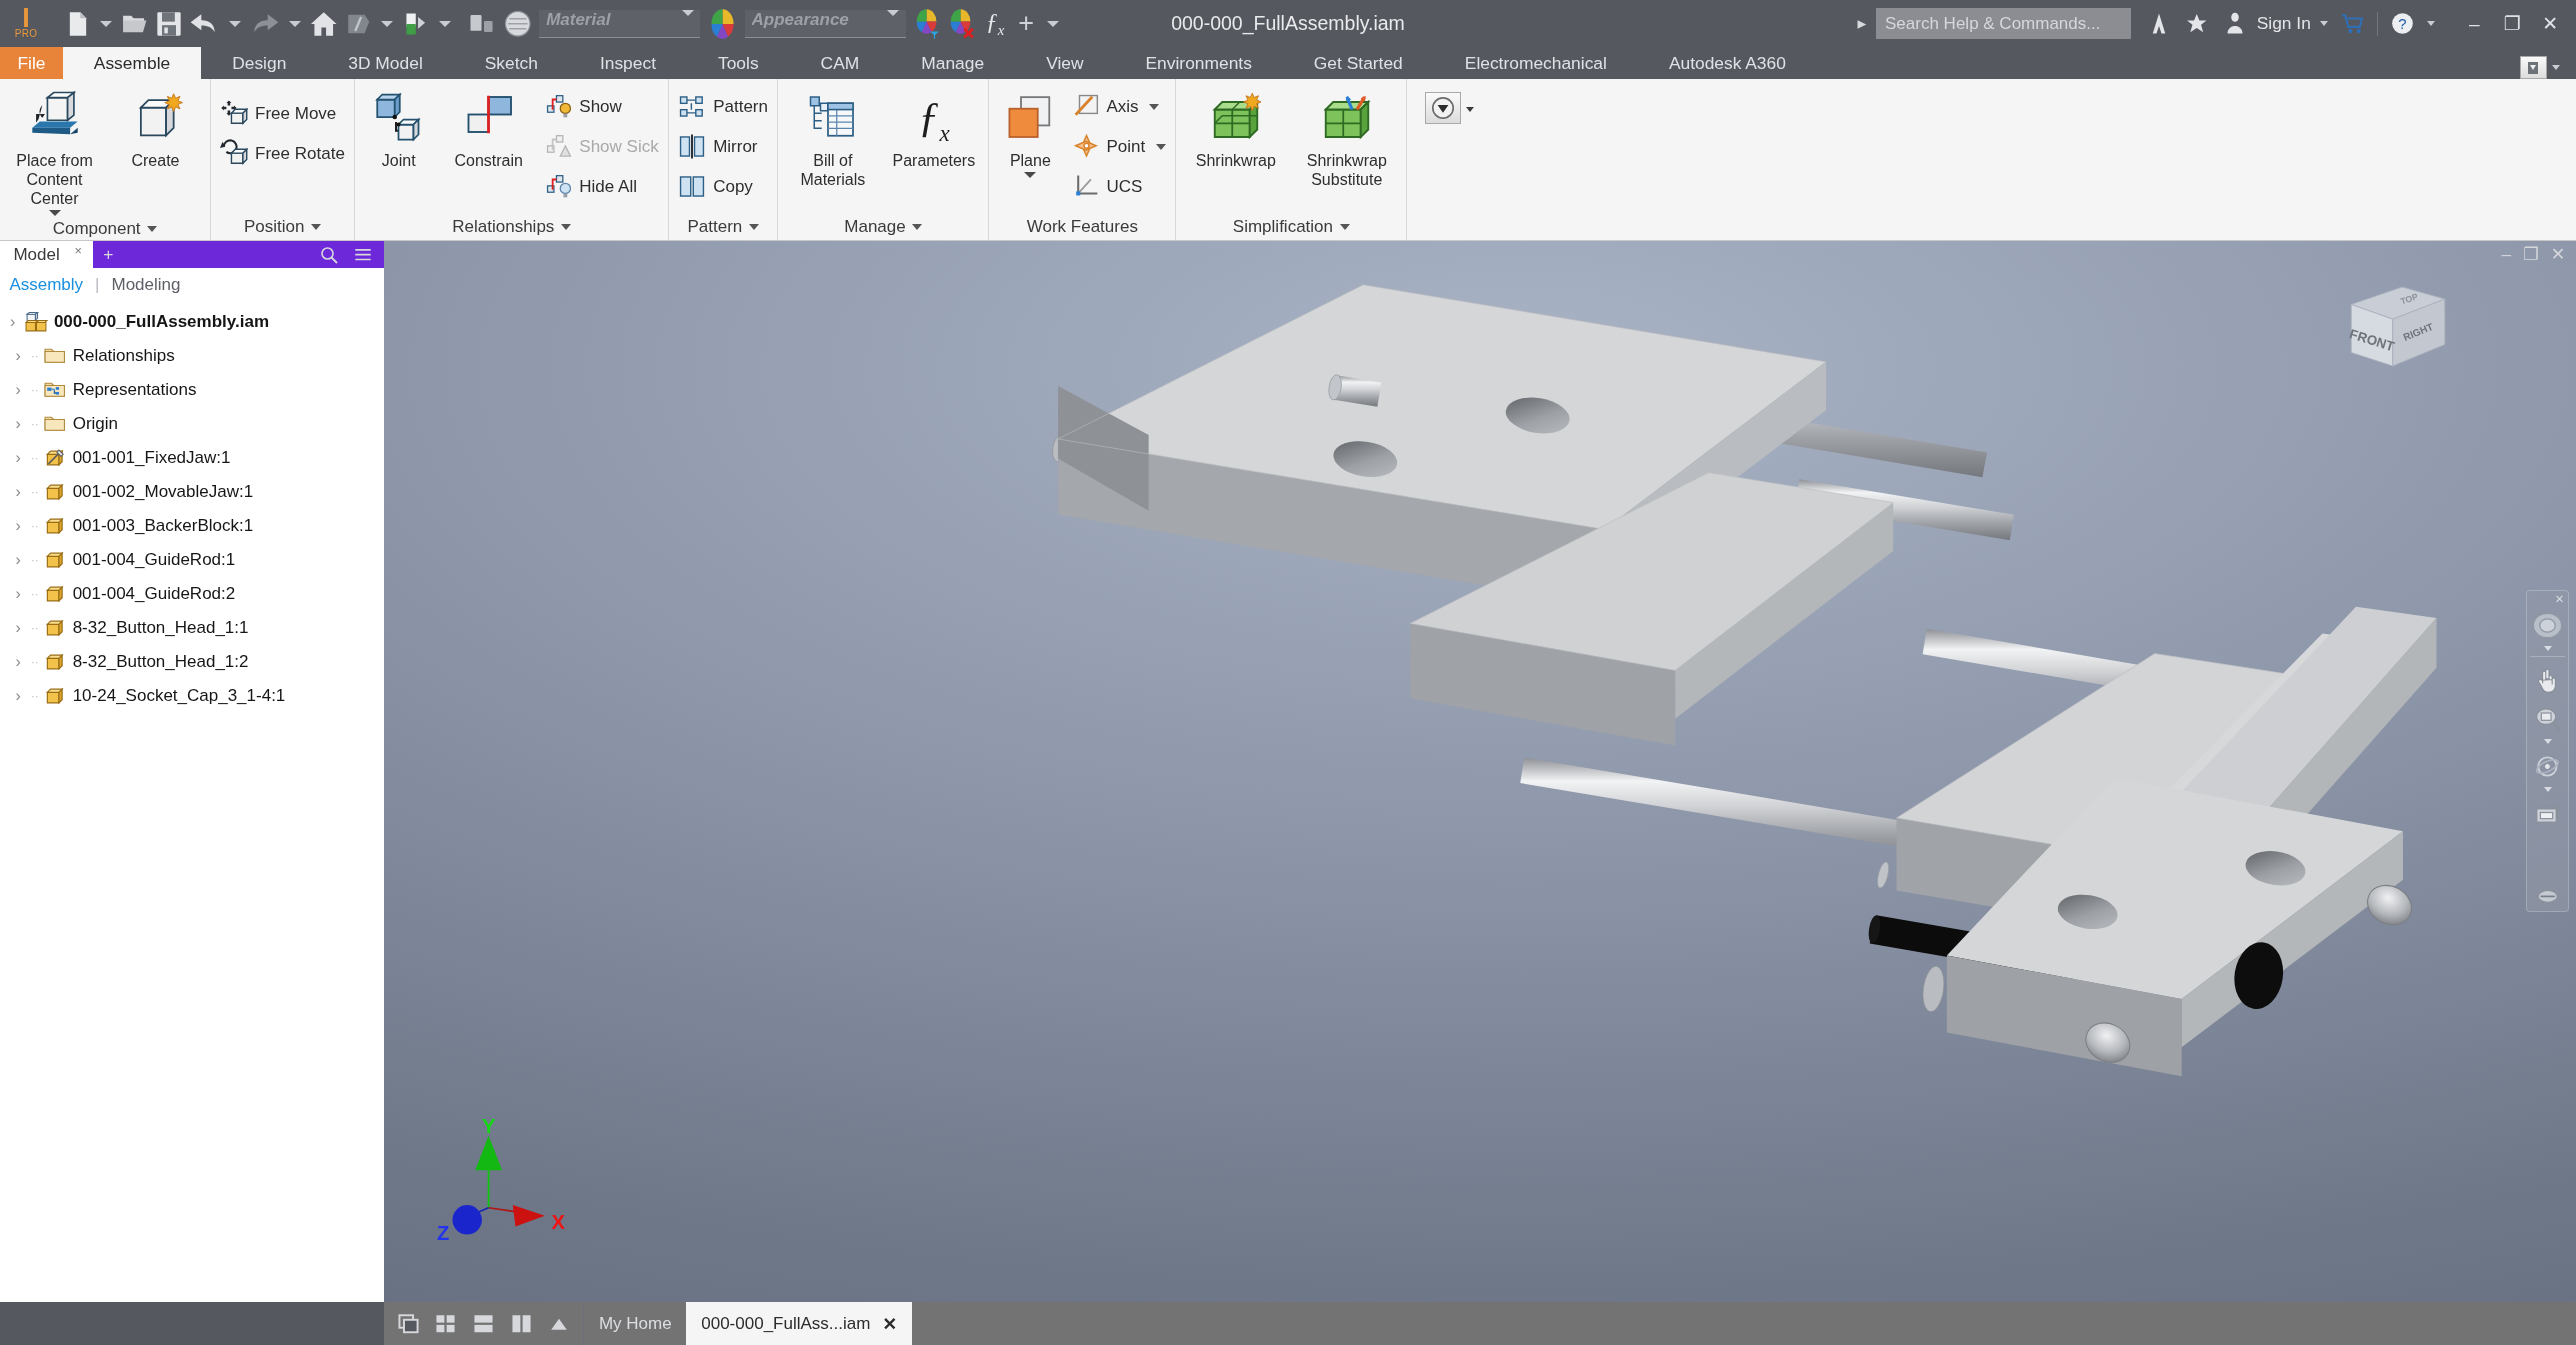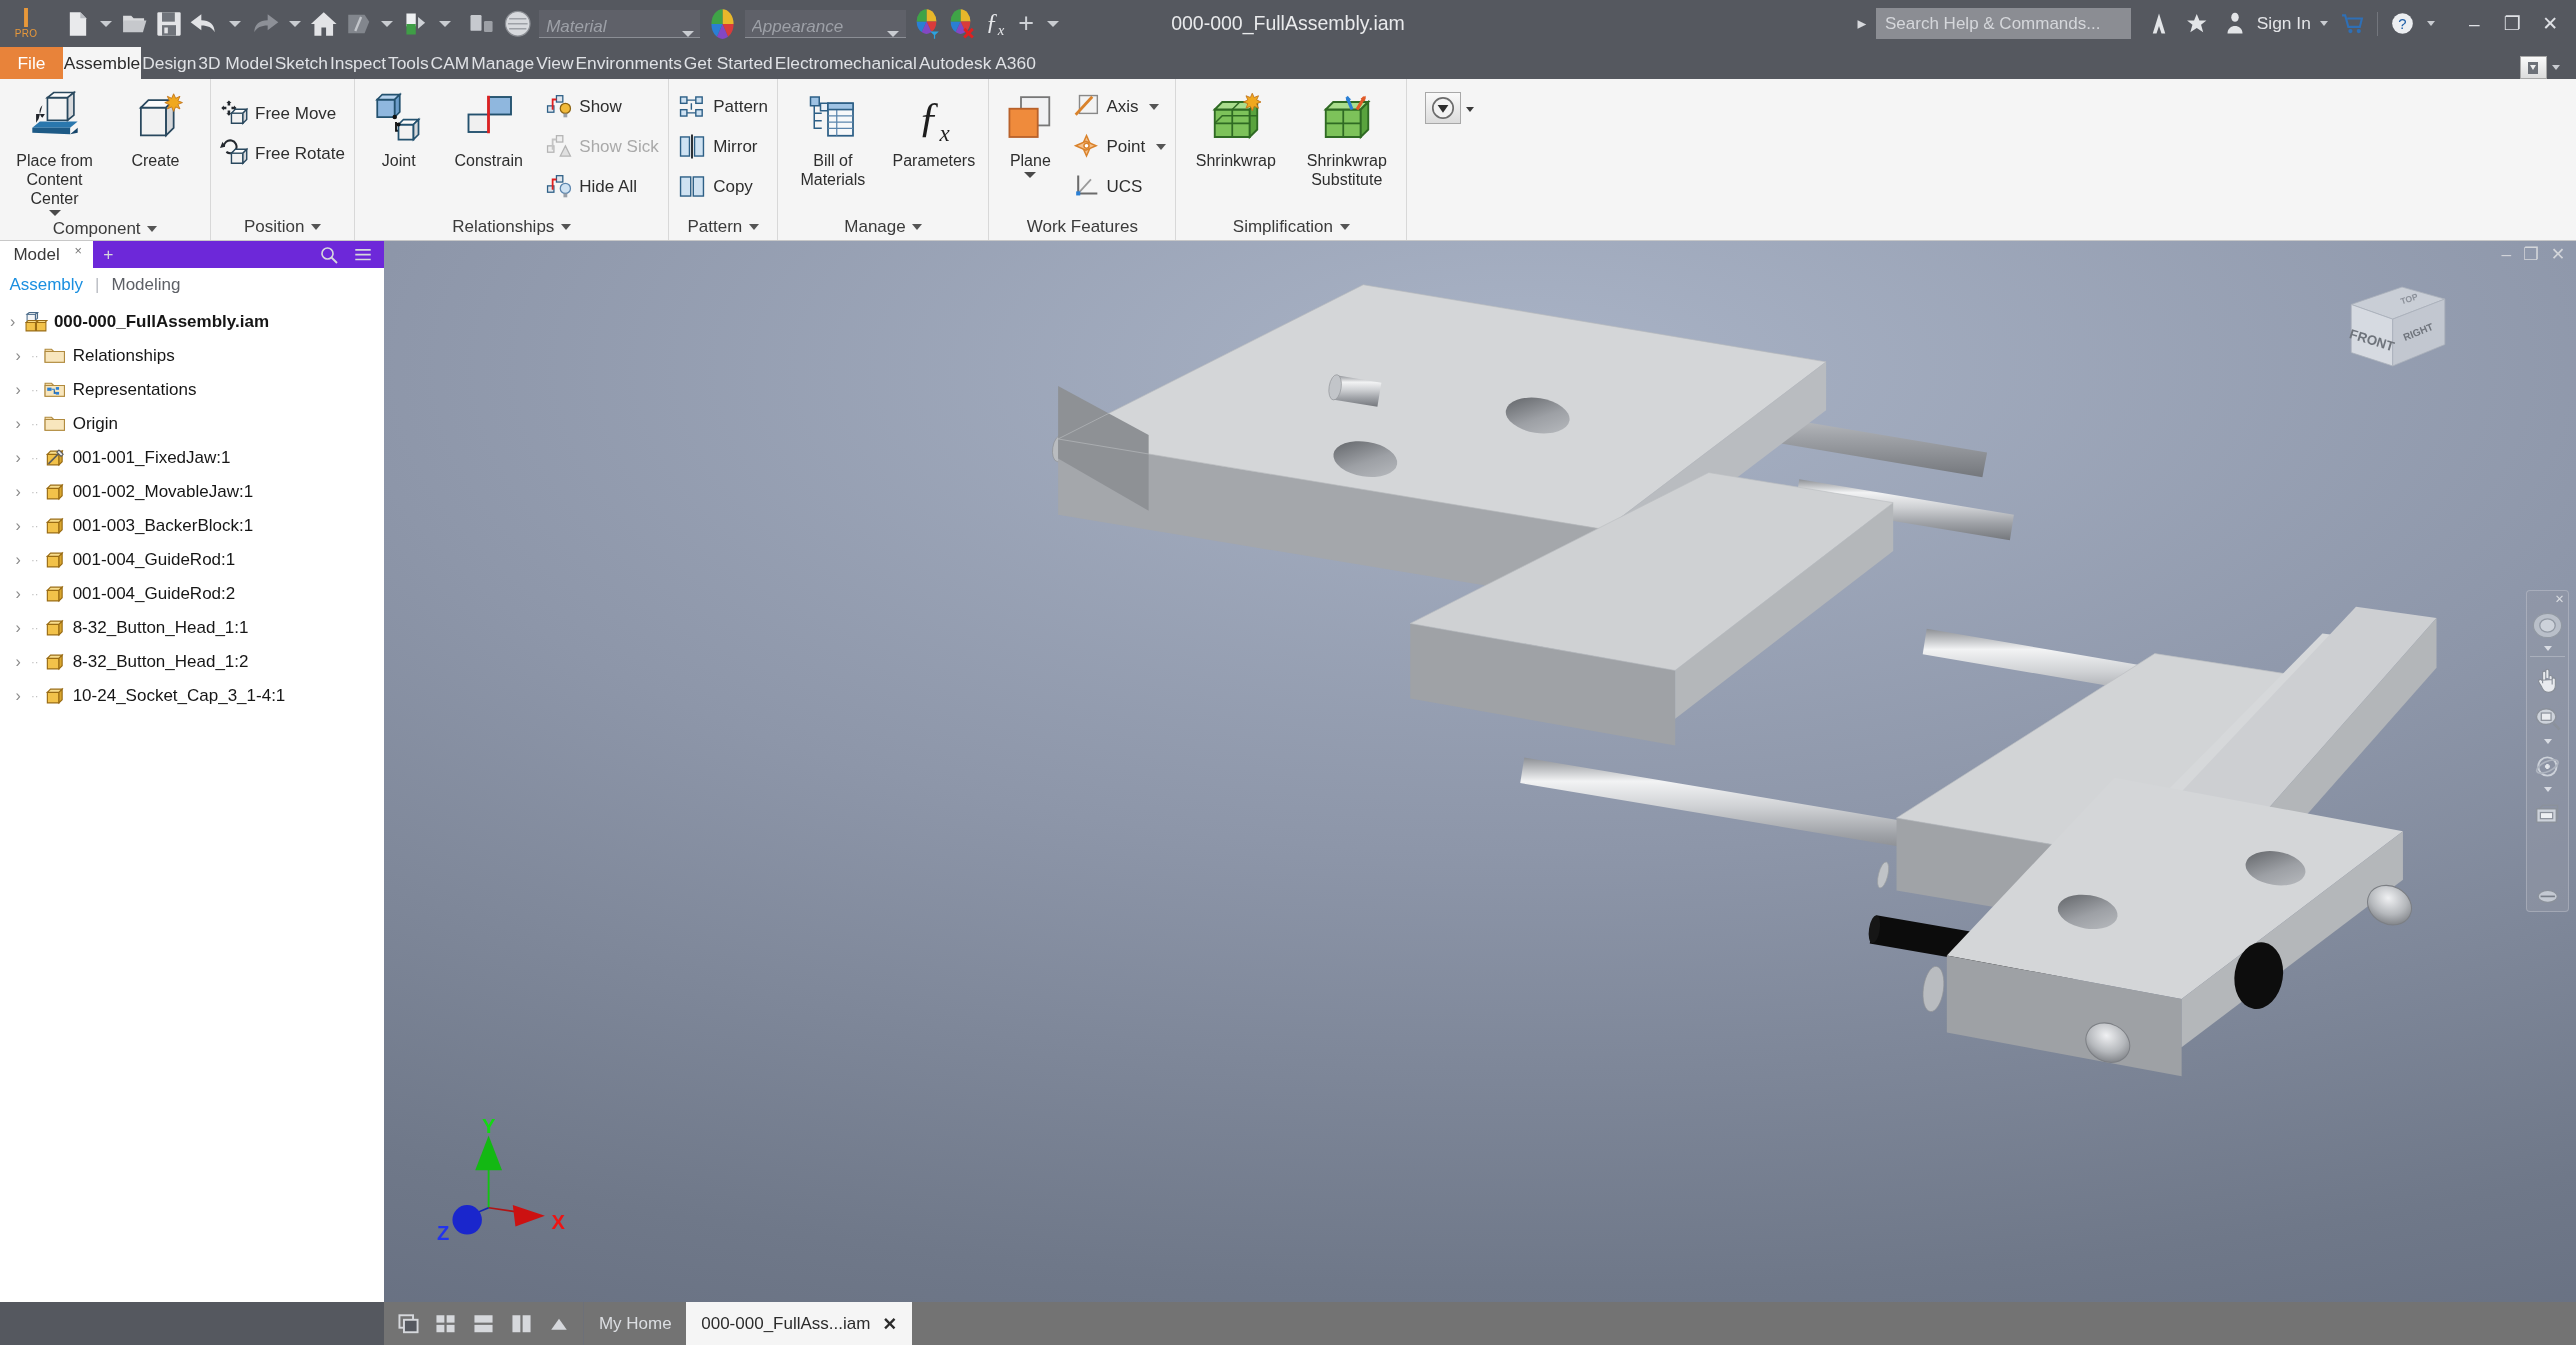"Material" .combo { align-items: flex-end -> flex-start; font-weight: none -> bold }
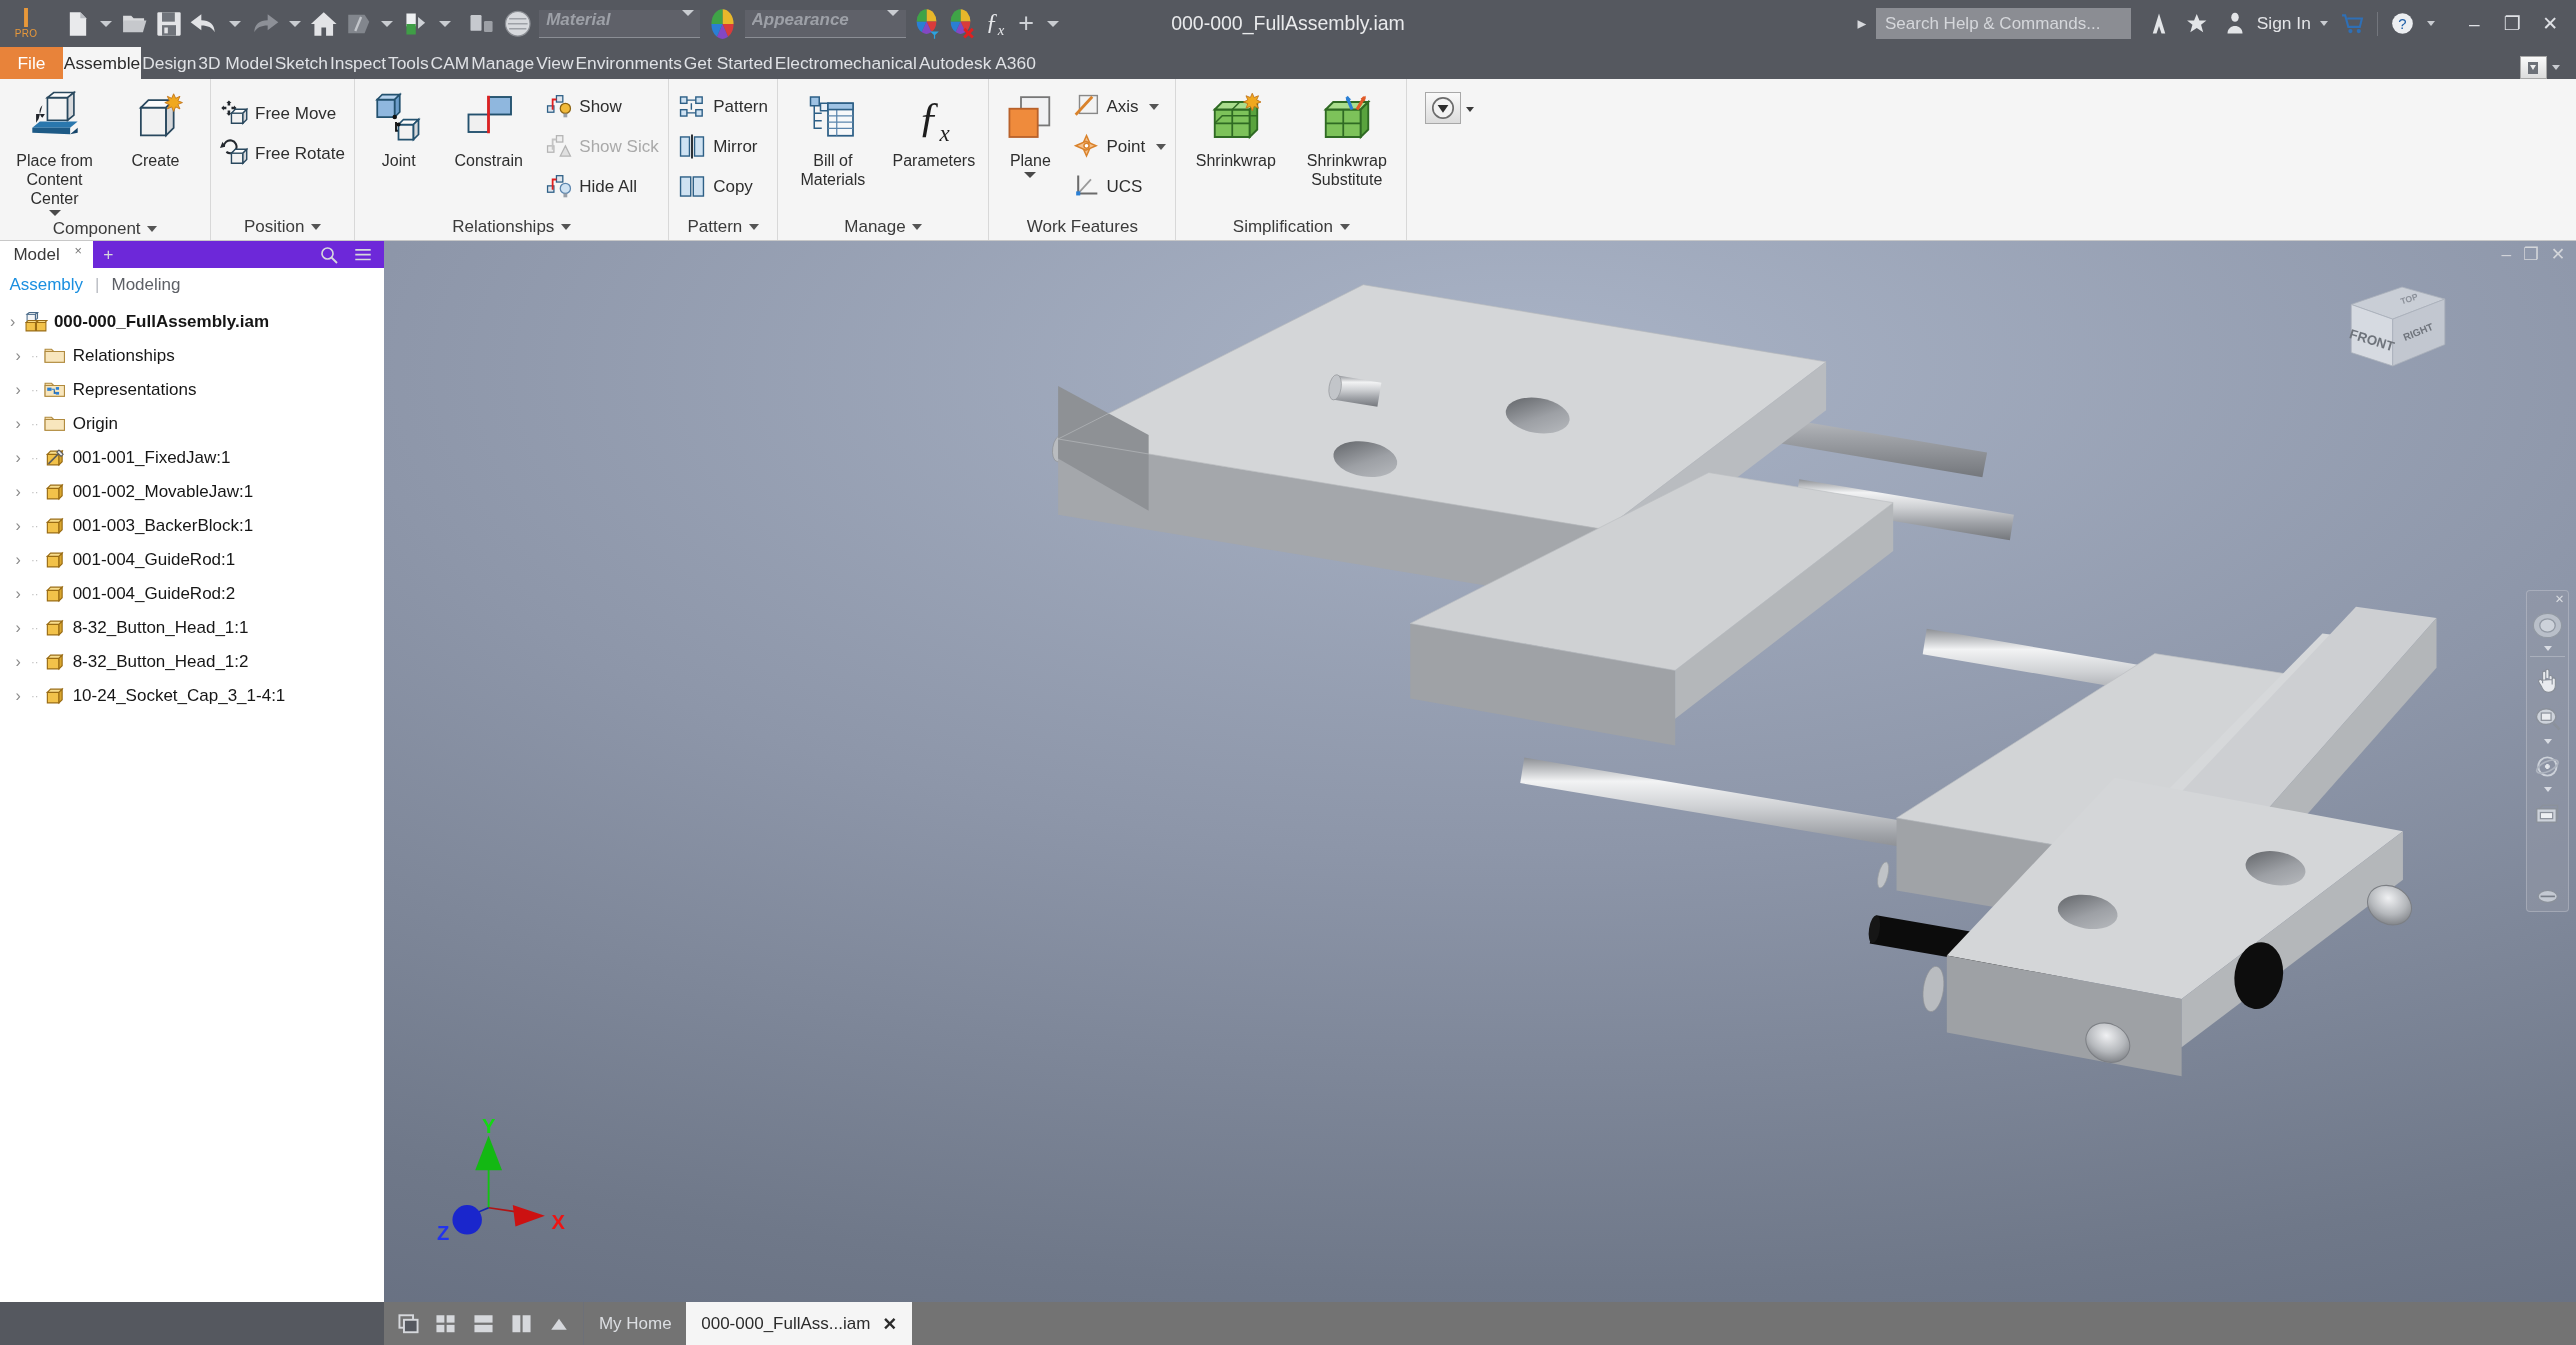"Assemble" .rtab { padding: 0 1px -> 0 31px }
